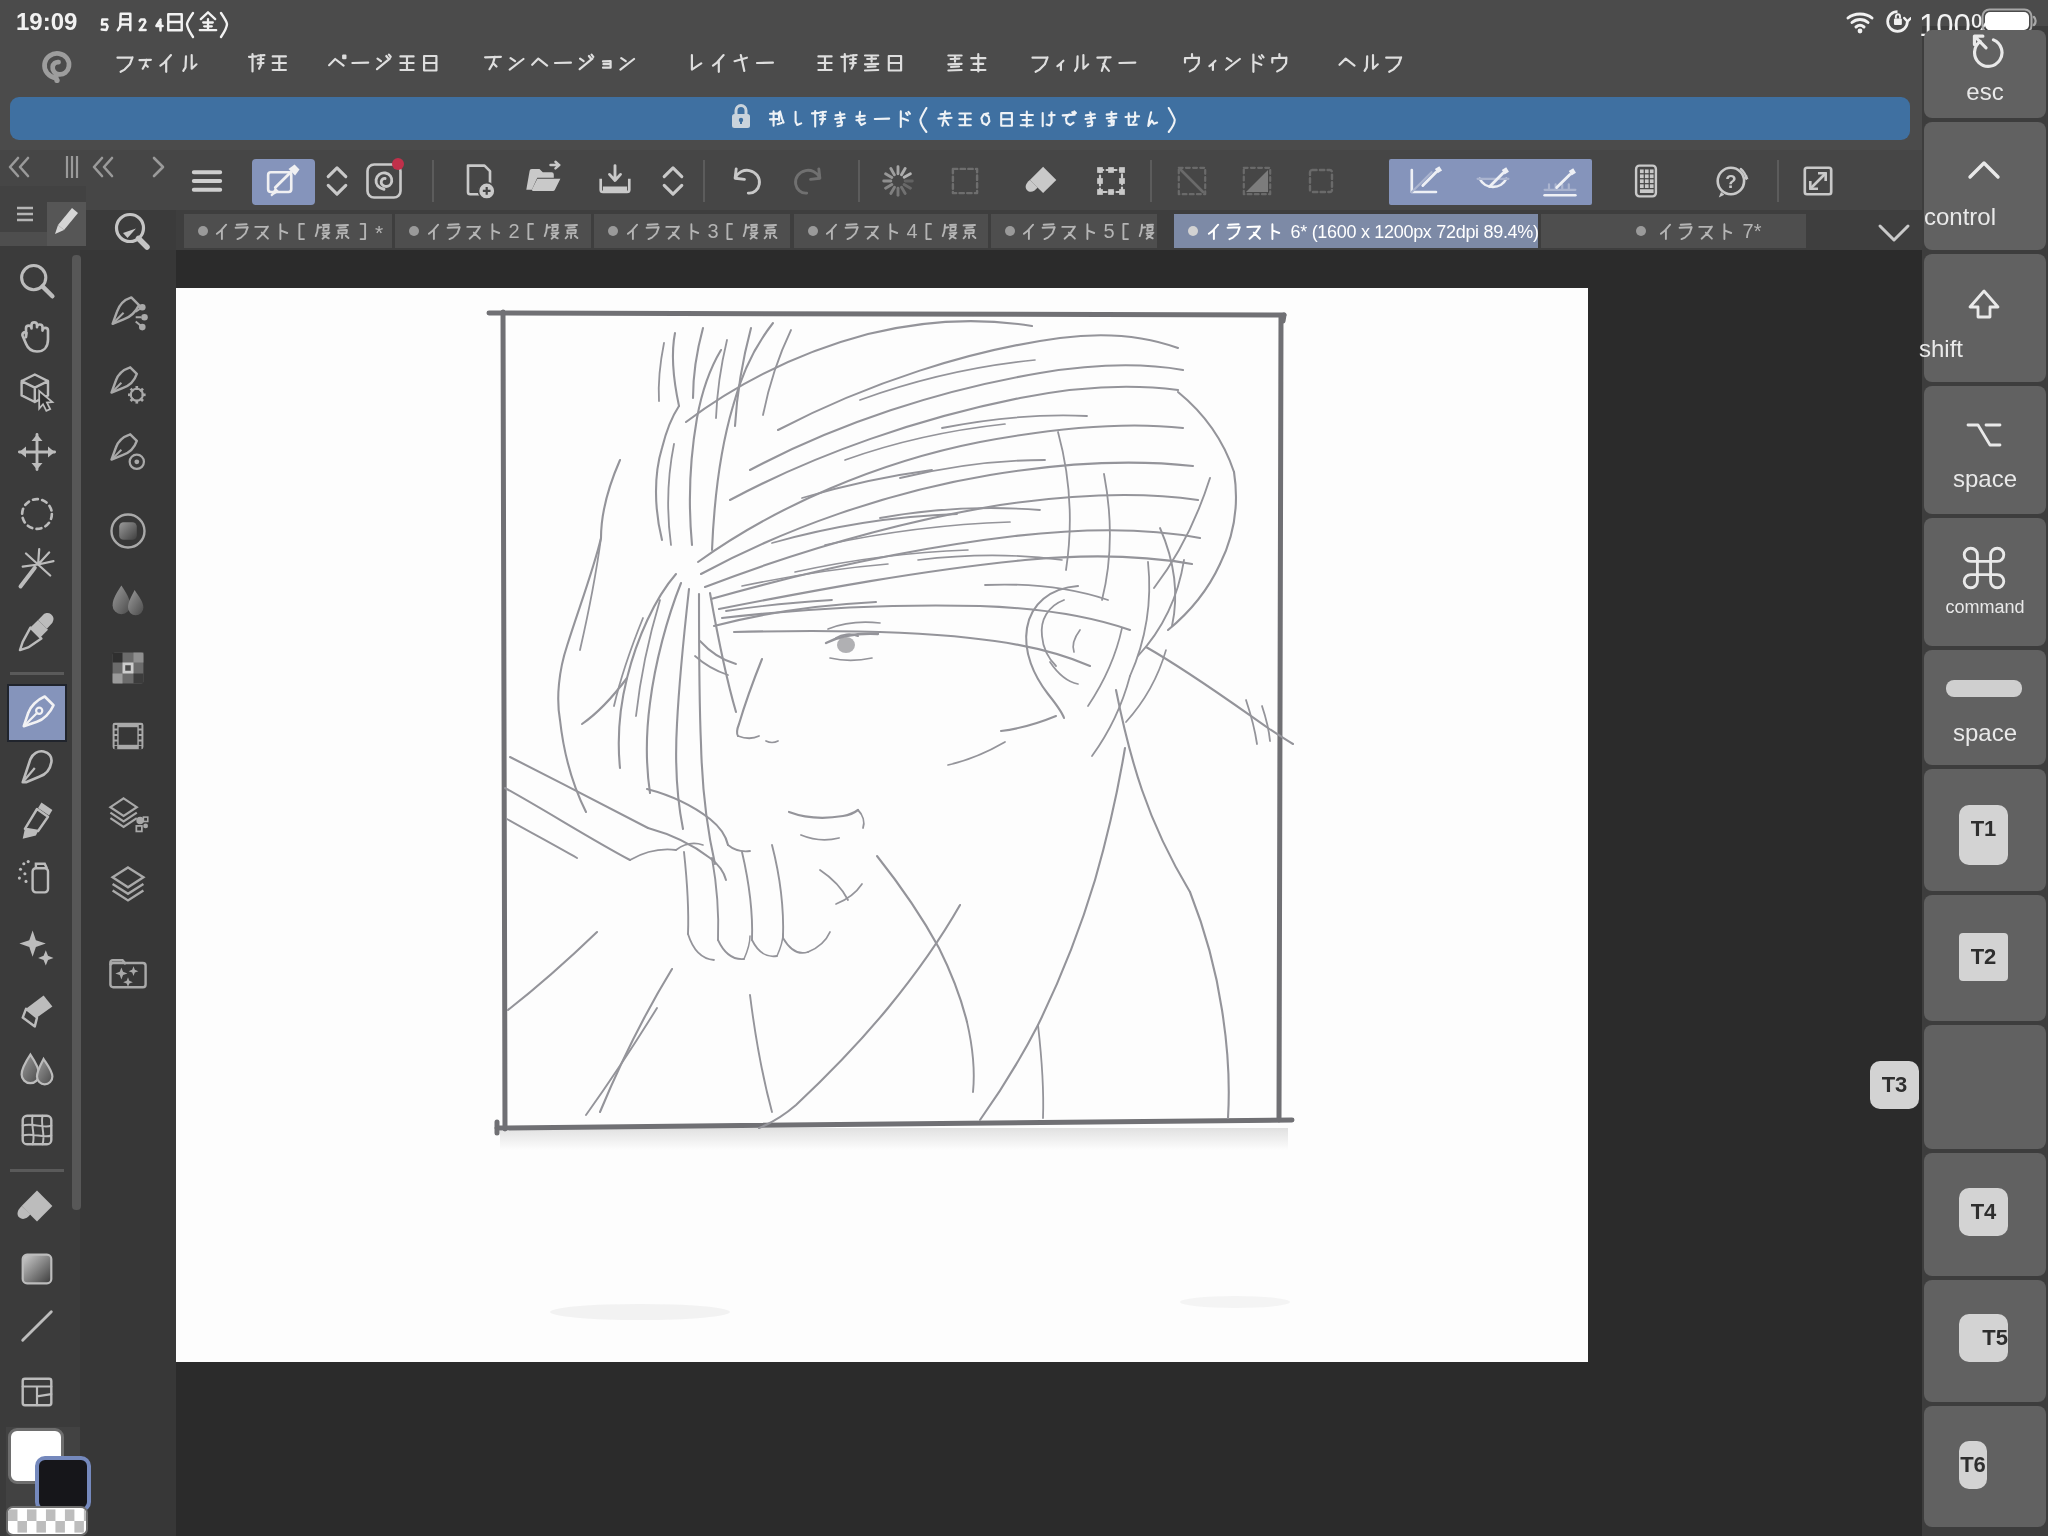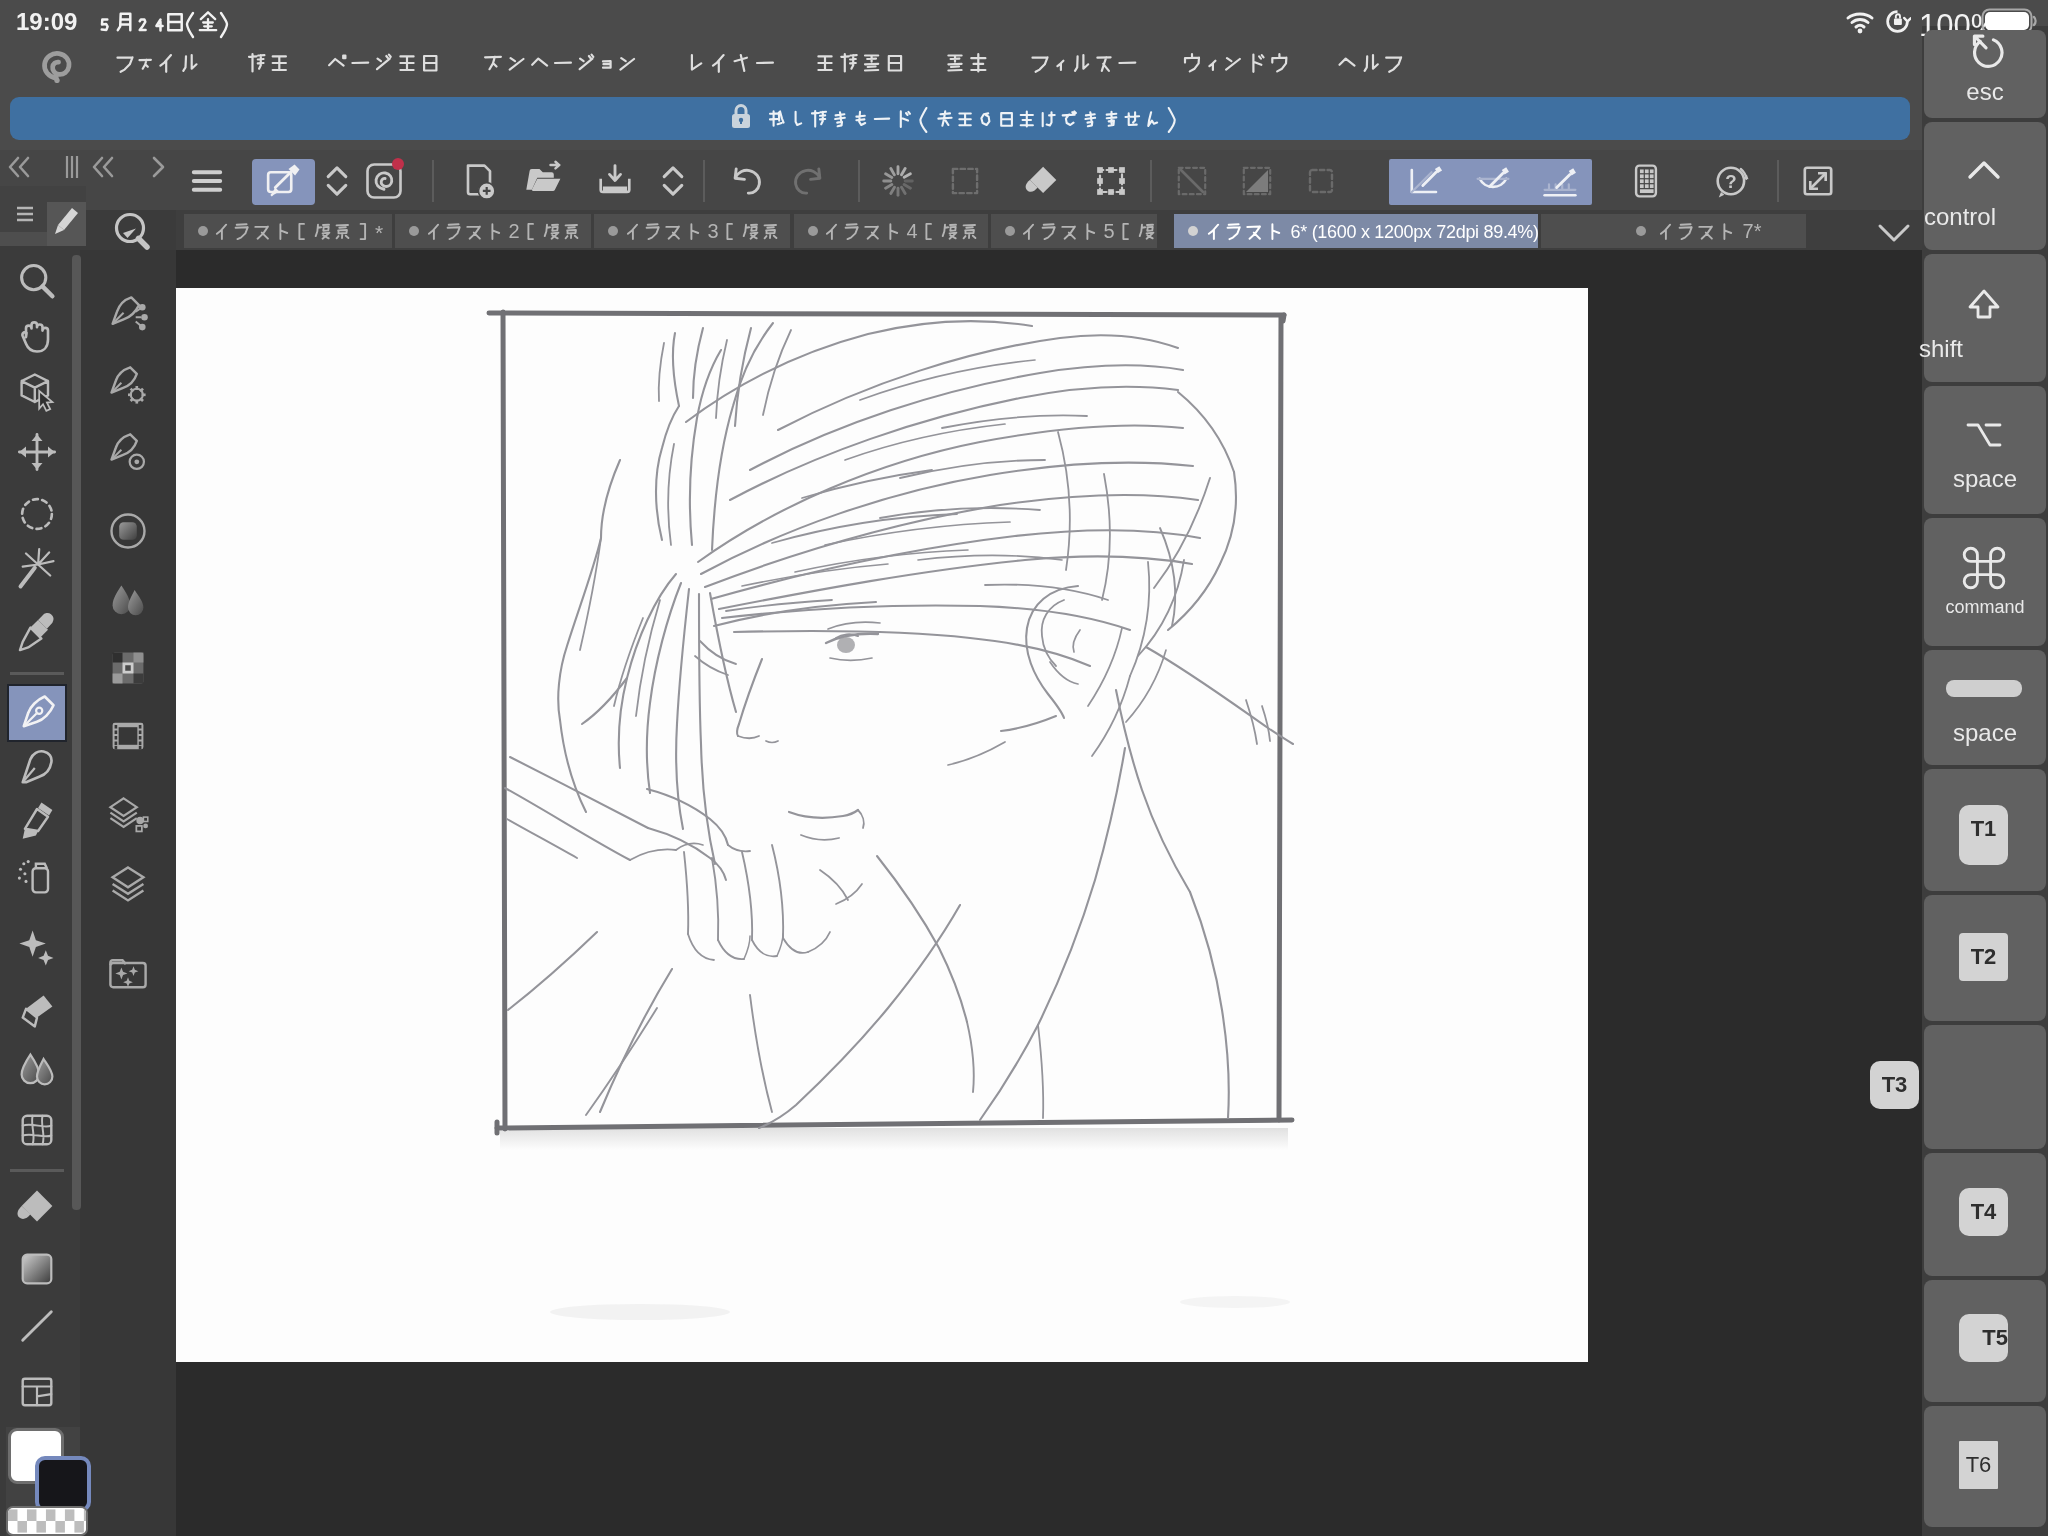"T6" div.abs { border-radius: 1px -> 10px; font-weight: 400 -> 700; width: 39px -> 28px }
